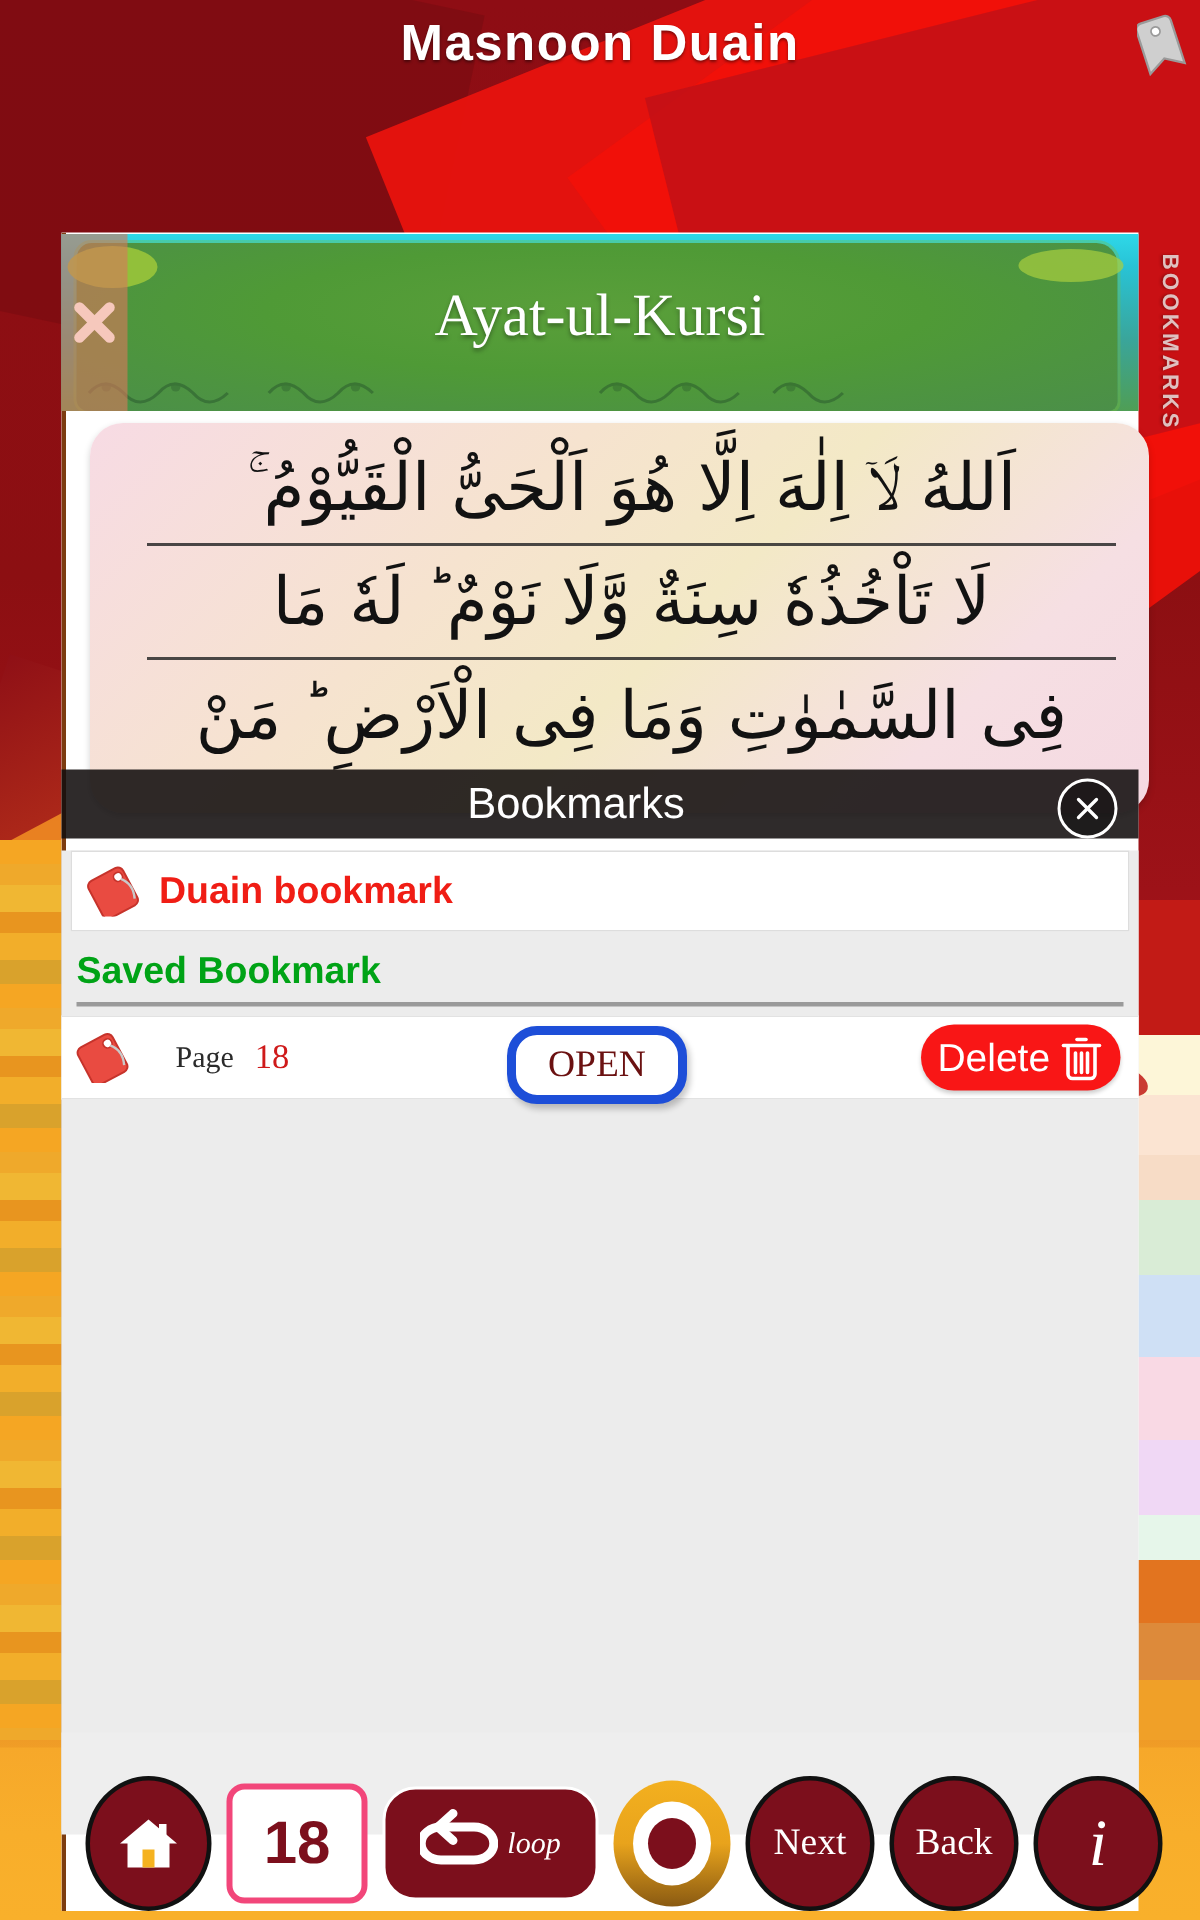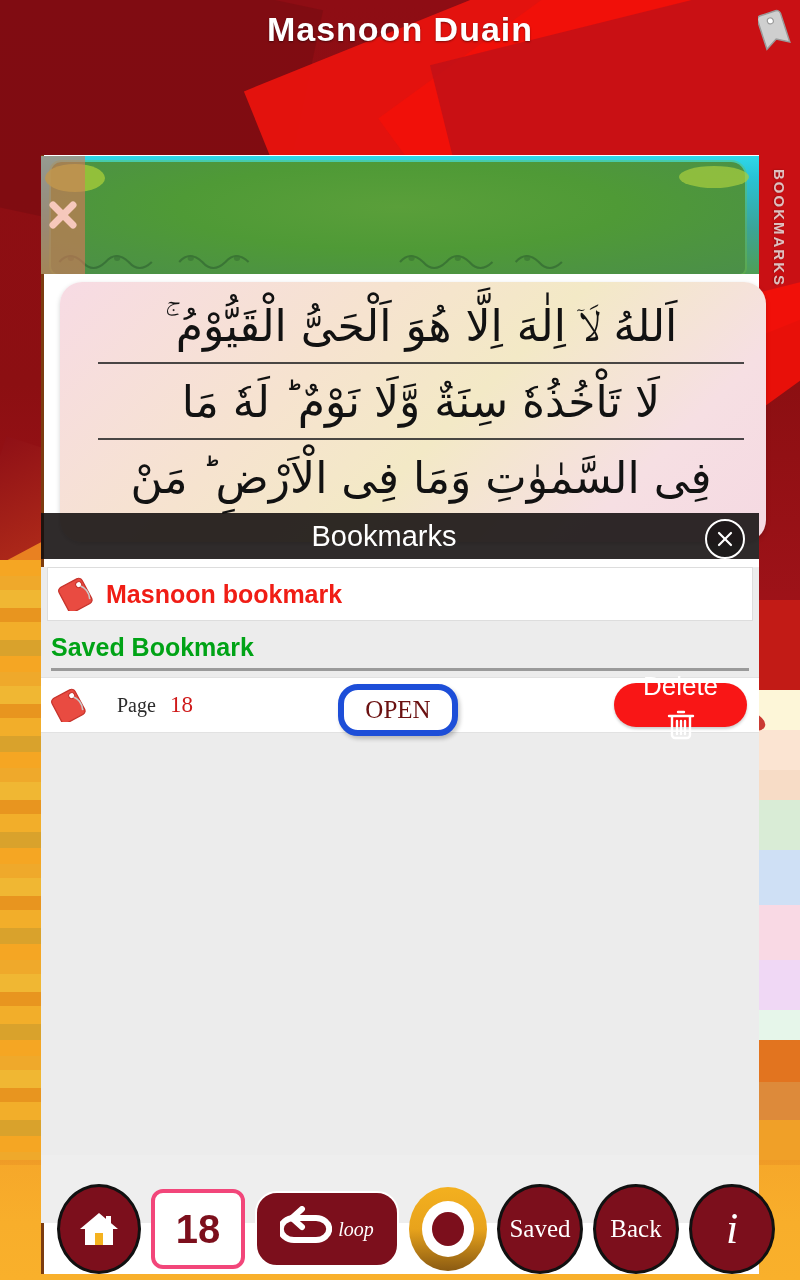"Ayat-ul-Kursi" div { html: none -> <div>Ayat-ul-Kursi</div> }
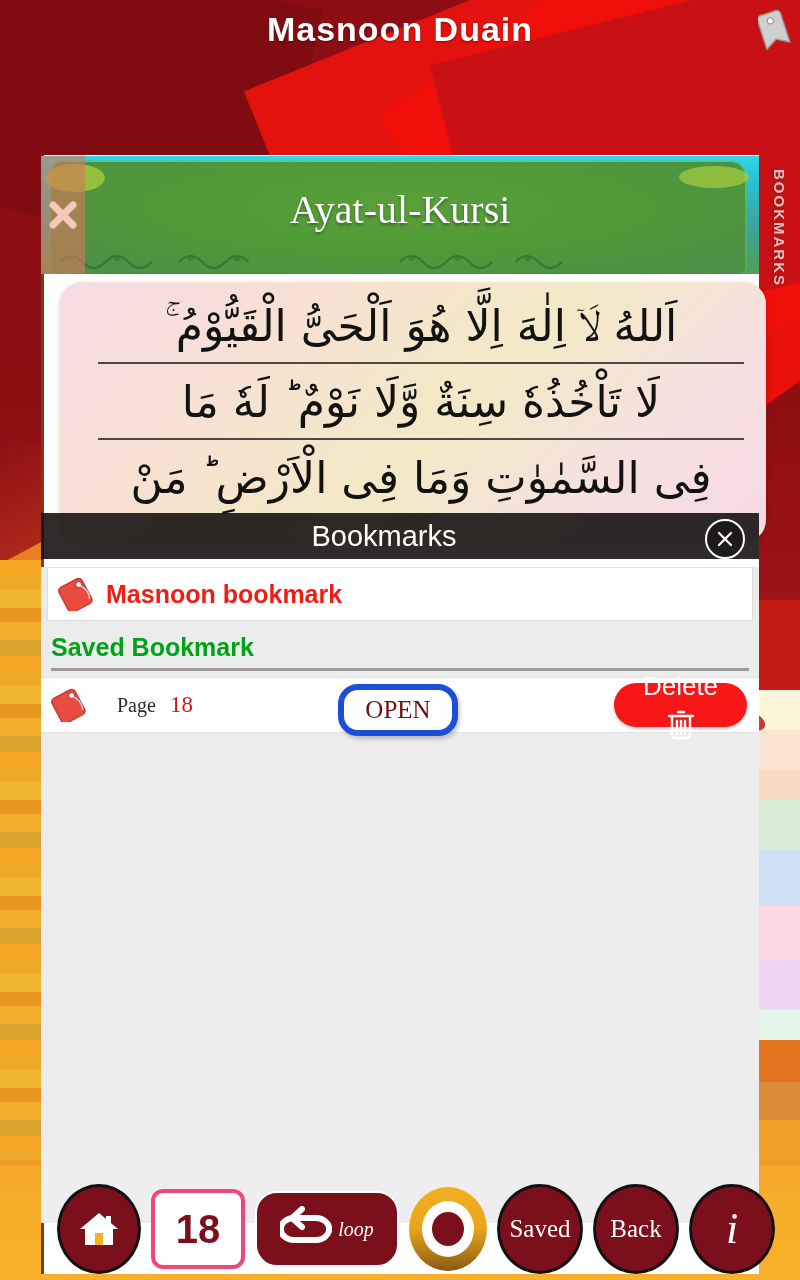"Masnoon bookmark" span { text: Masnoon -> Duain }
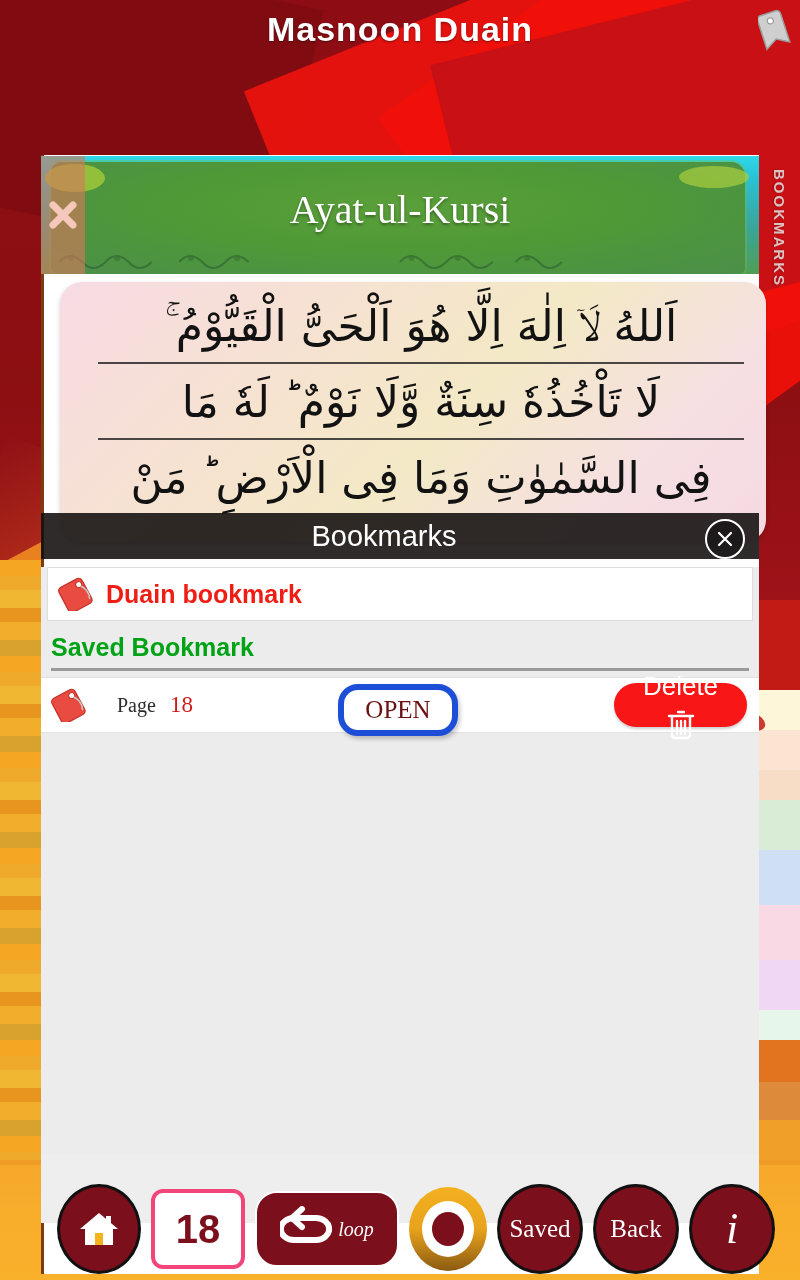"Delete" #delete-button { flex-direction: column -> none }
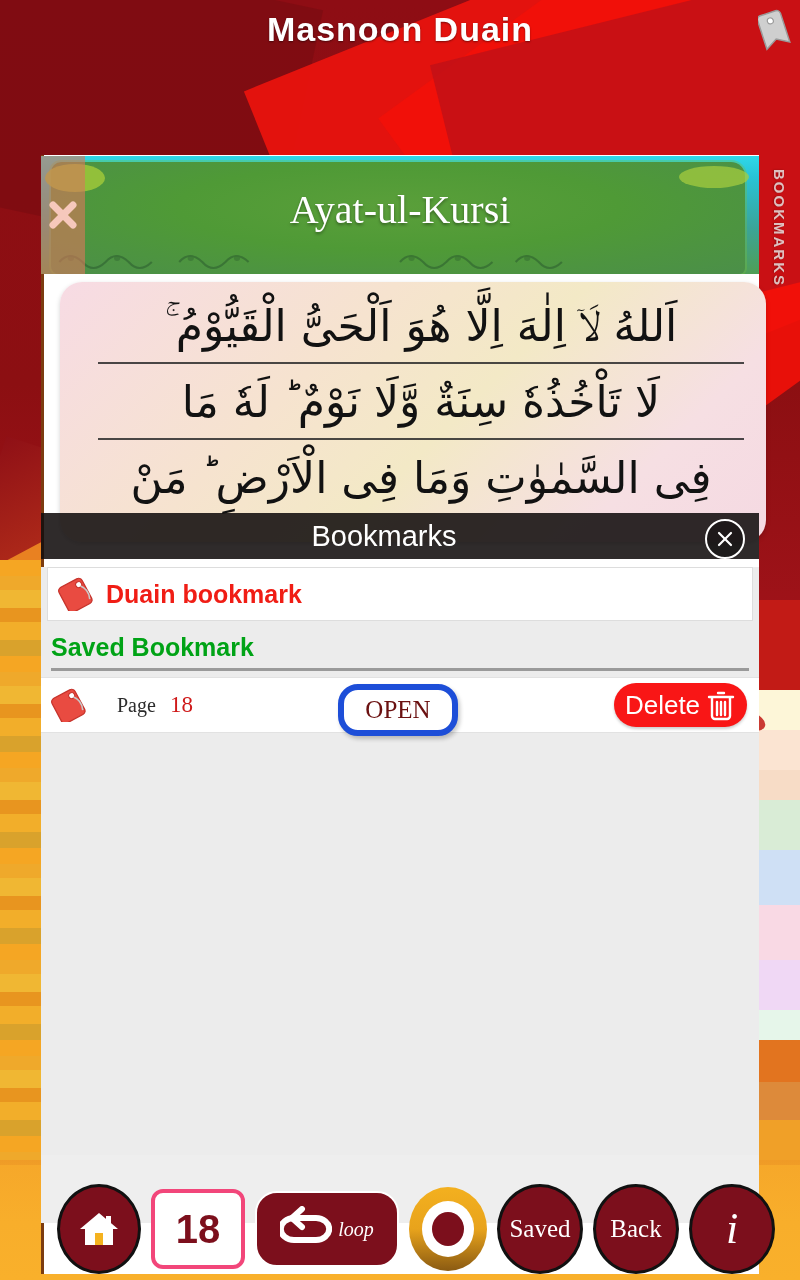"Saved" span.tb-label { text: Saved -> Next }
